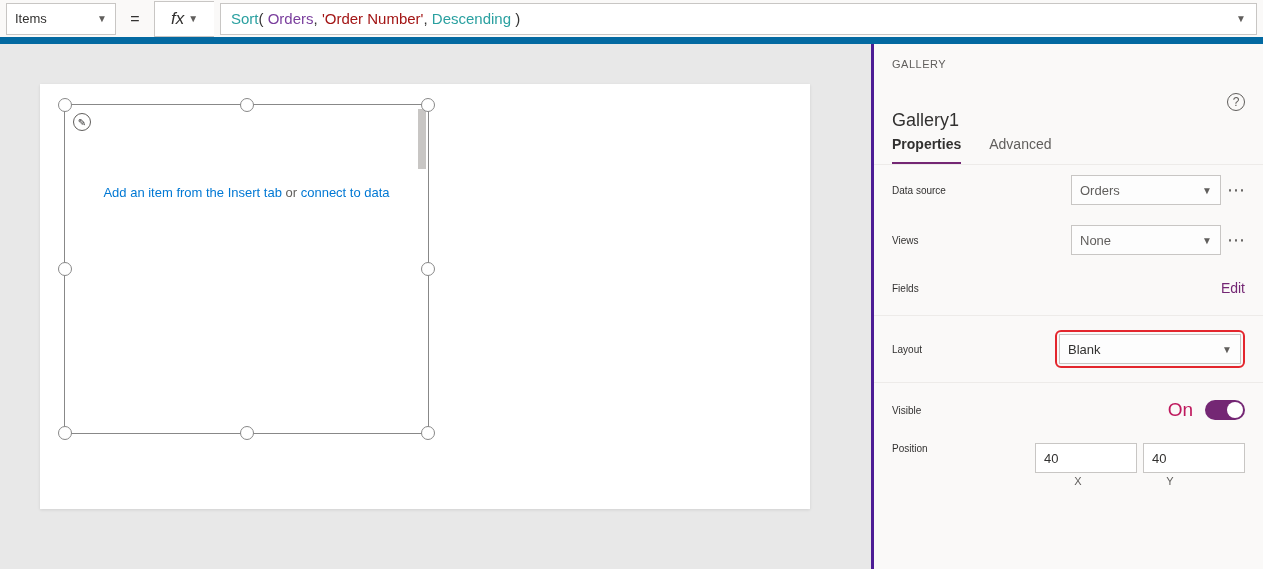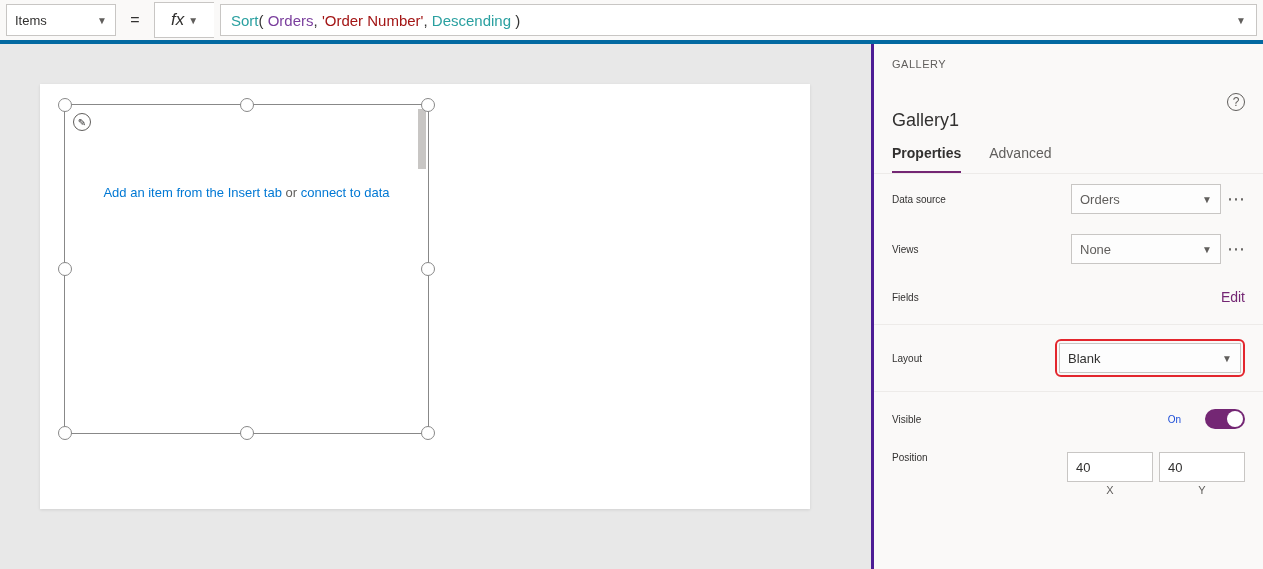"Items" .top-bar { border-bottom: 4px solid #0369a1 -> 7px solid #0369a1 }
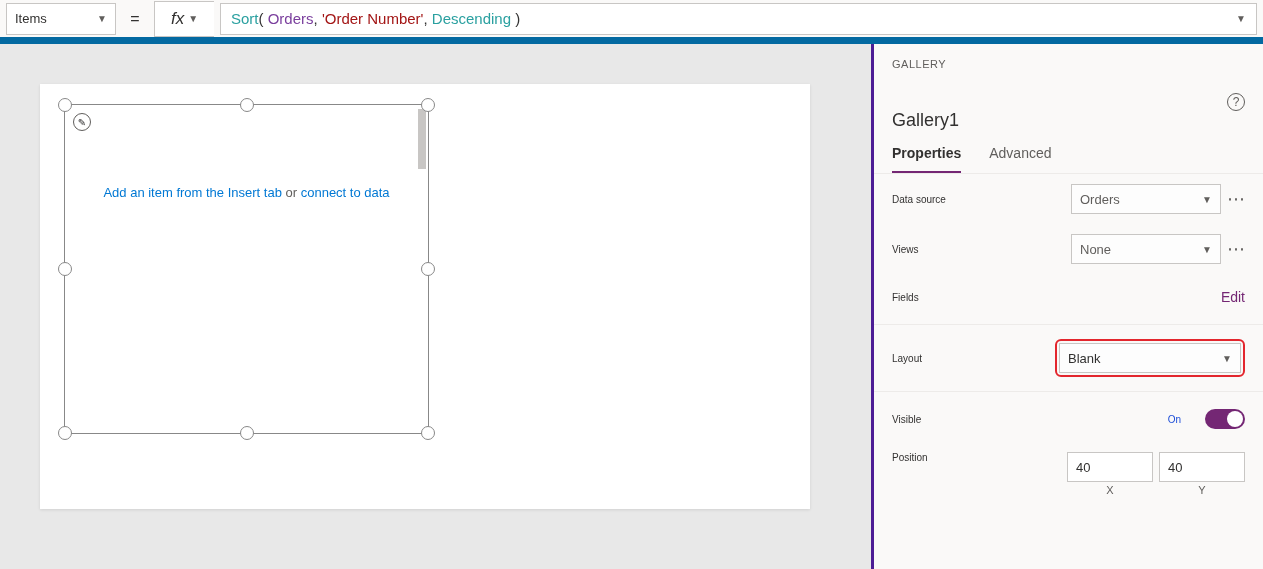"Properties" .tabs { margin-top: 14px -> 5px }
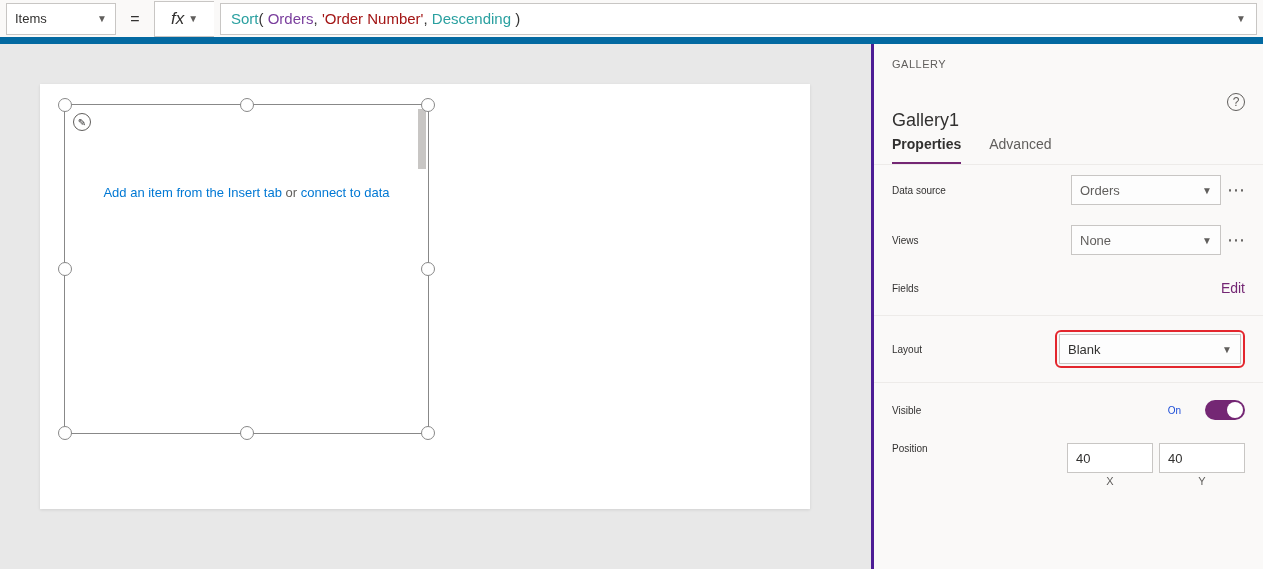"On" .onoff { color: #1d4ed8 -> #be185d; font-size: 10px -> 19px; margin-right: 18px -> 6px }
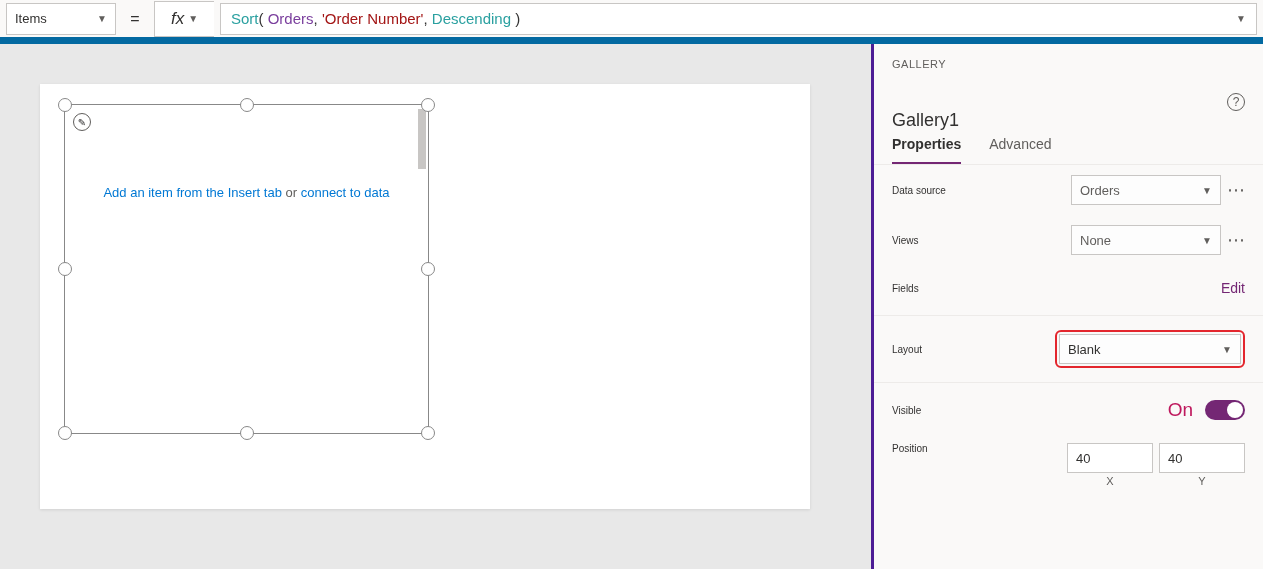"40" .num-input { width: 86px -> 102px }
